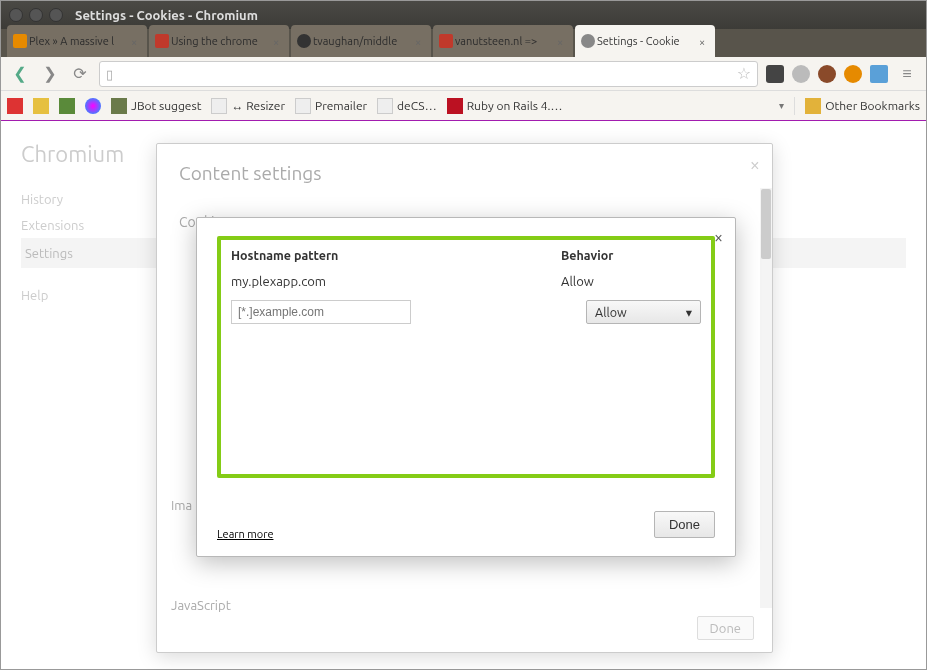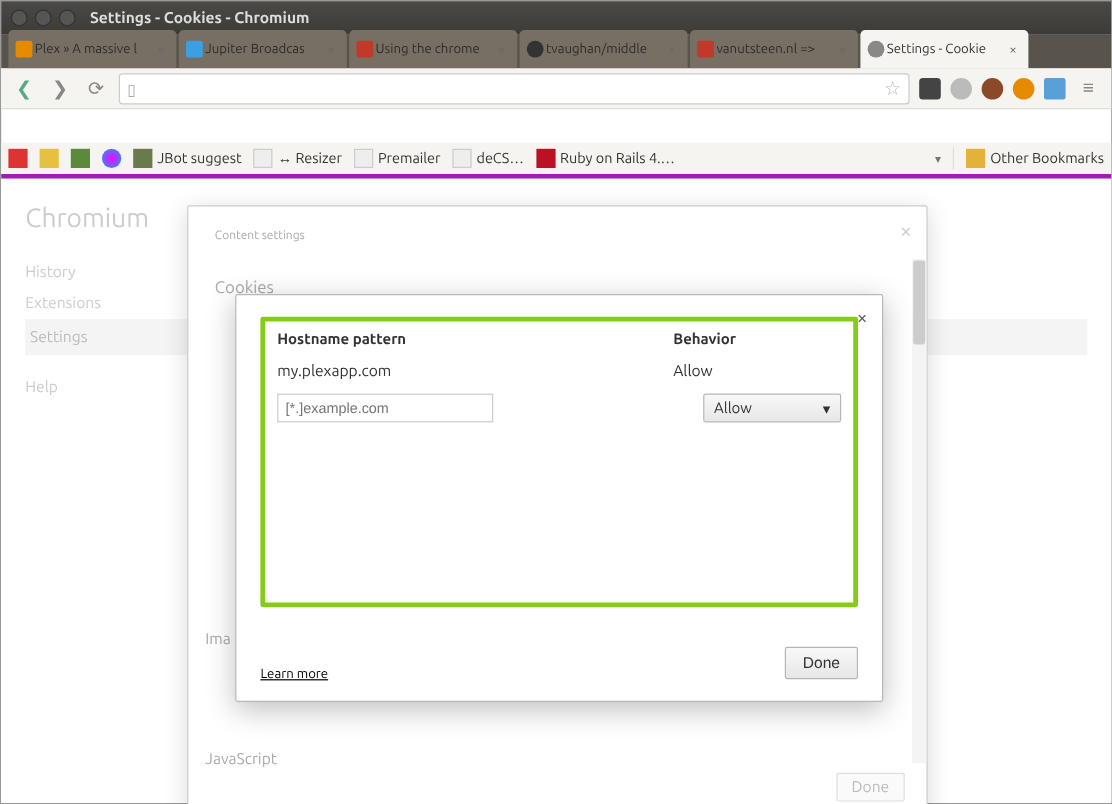"Jupiter Broadcas" div.tab { html: <div> <span></span> <span>Jupiter Broadcas</span> <span>×</span> </div> -> none }
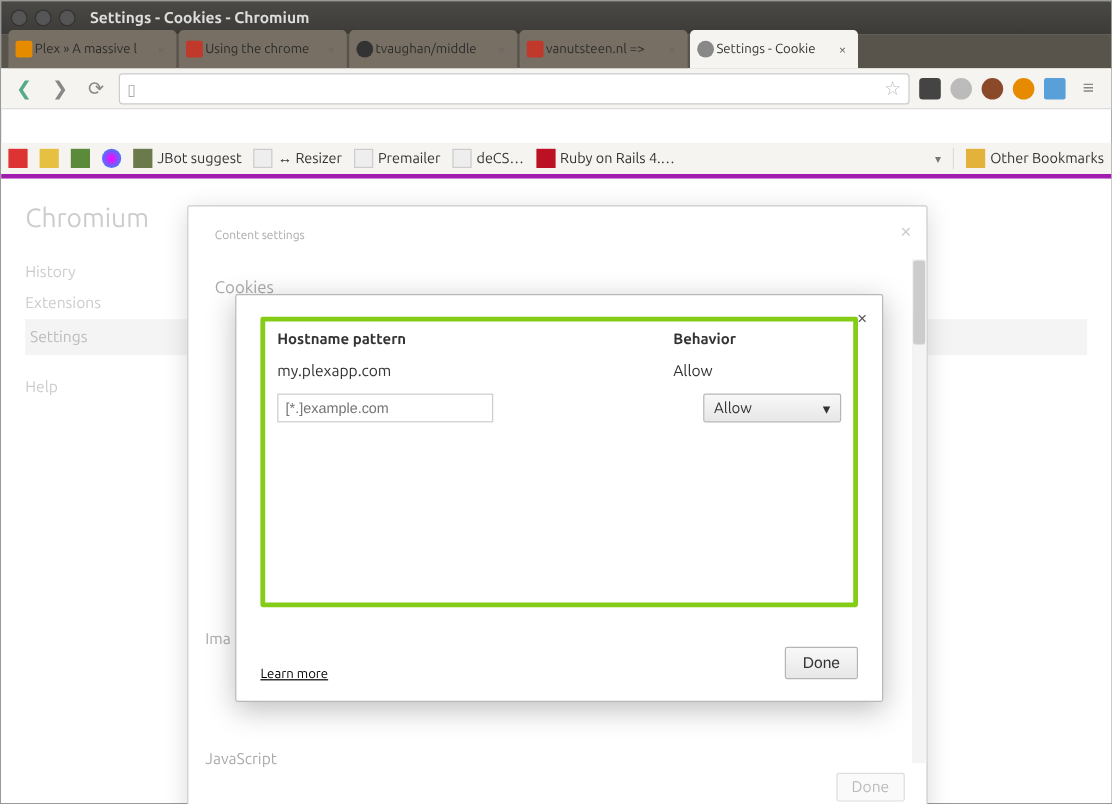"JBot suggest" .bookmarks { border-bottom: 4px solid #a21caf -> 1px solid #a21caf; margin-top: 28px -> none }
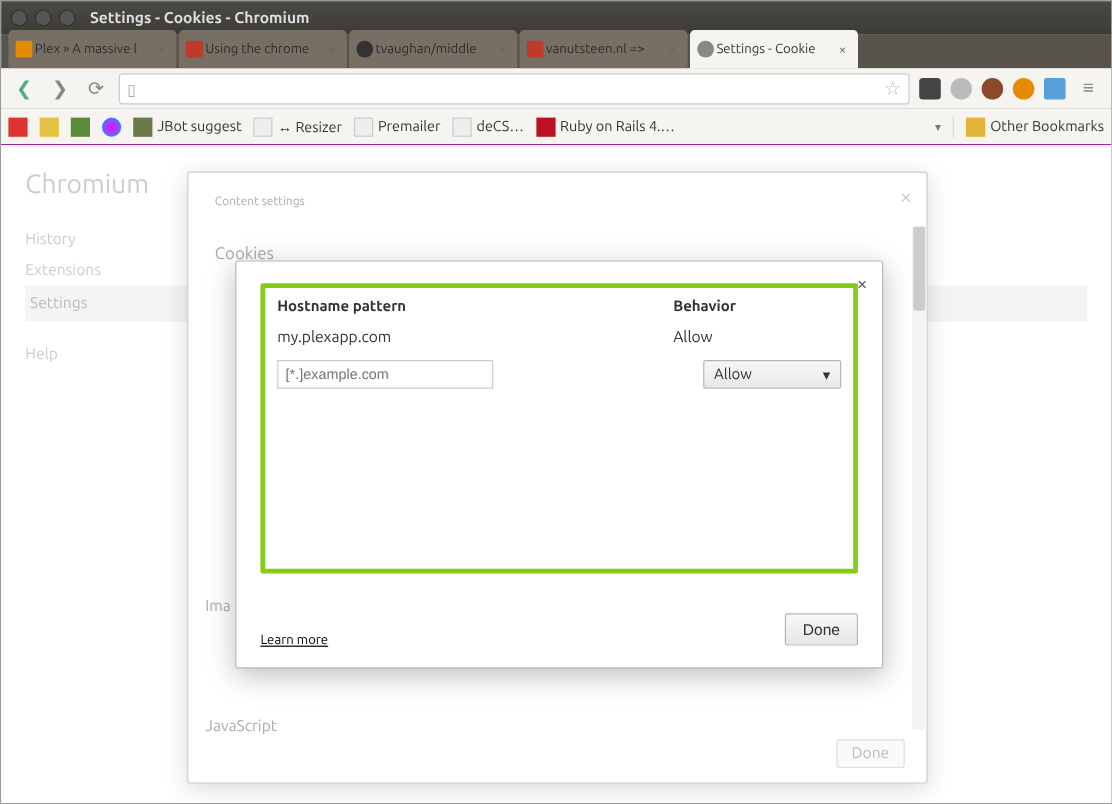"Content settings" .modal1 .m1-title { font-size: 10px -> 19px }
